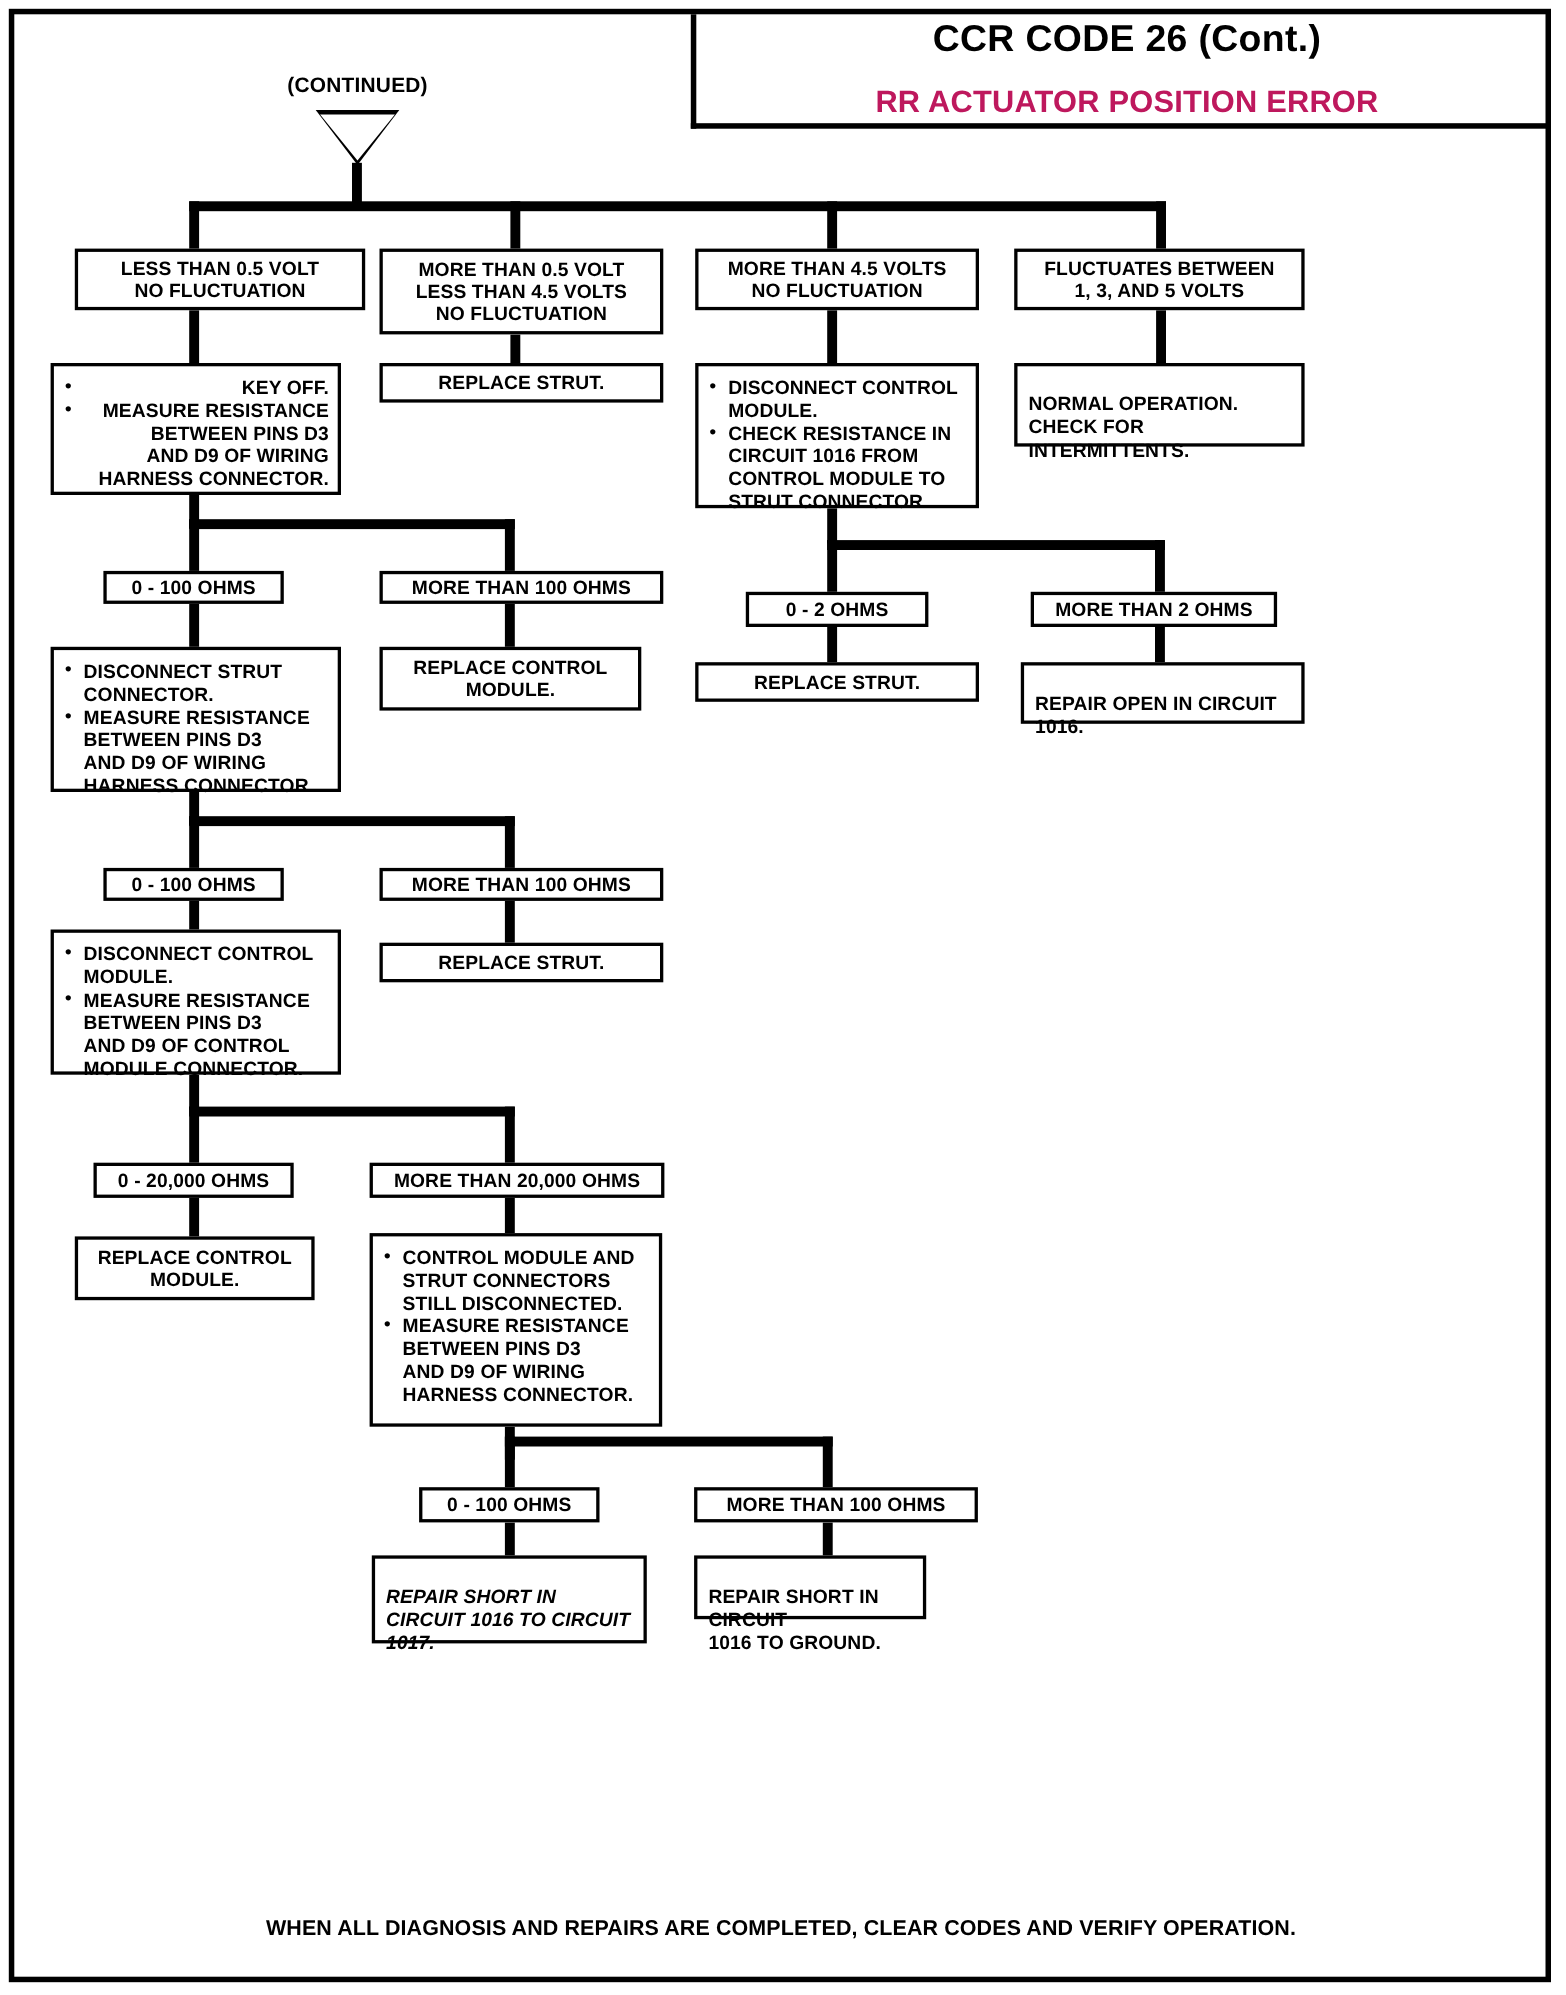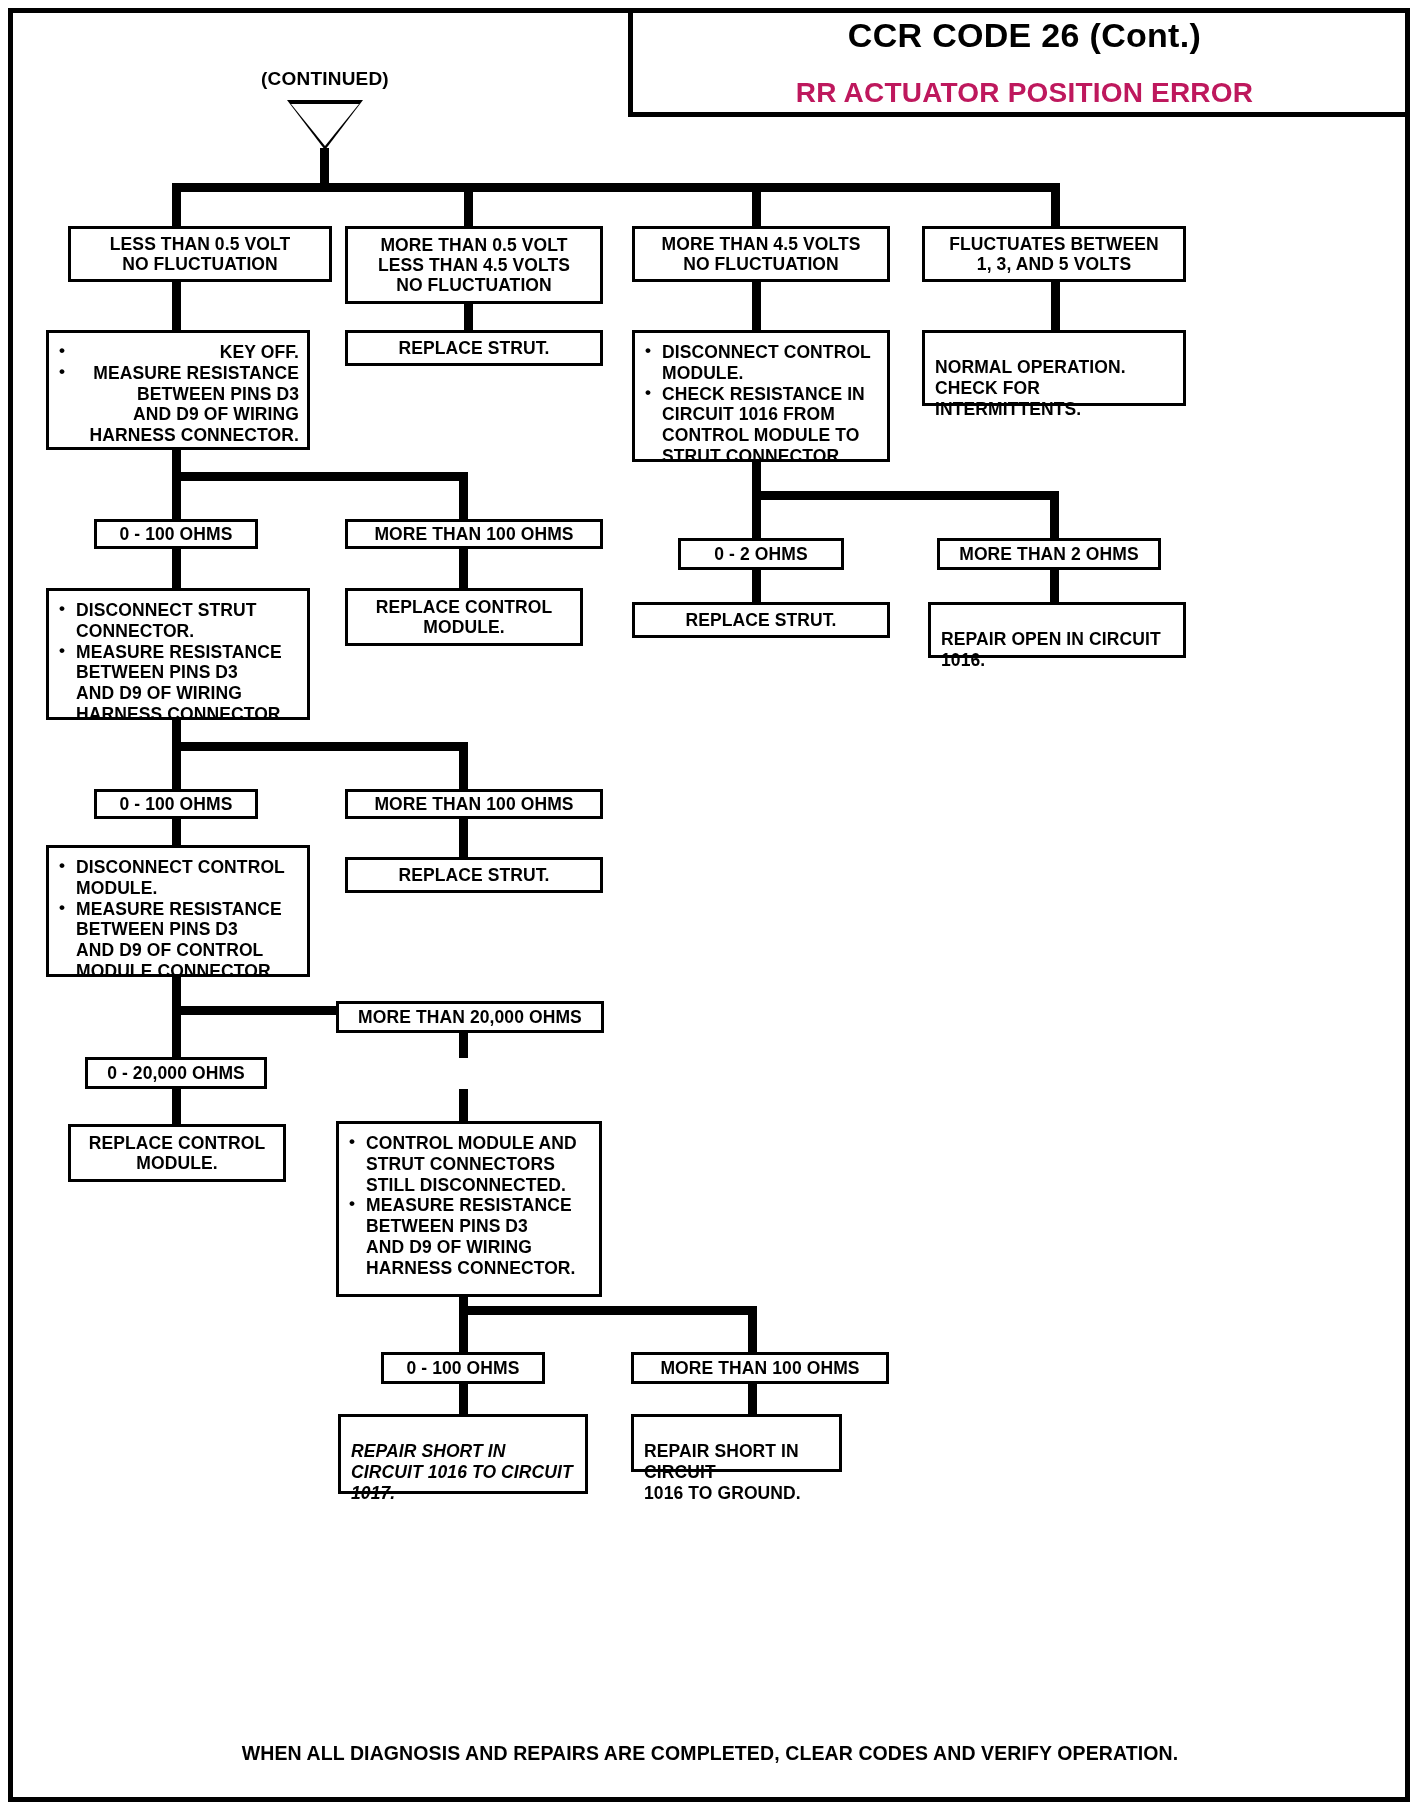"MORE THAN 20,000 OHMS" div.node { top: 1001px -> 1057px }
